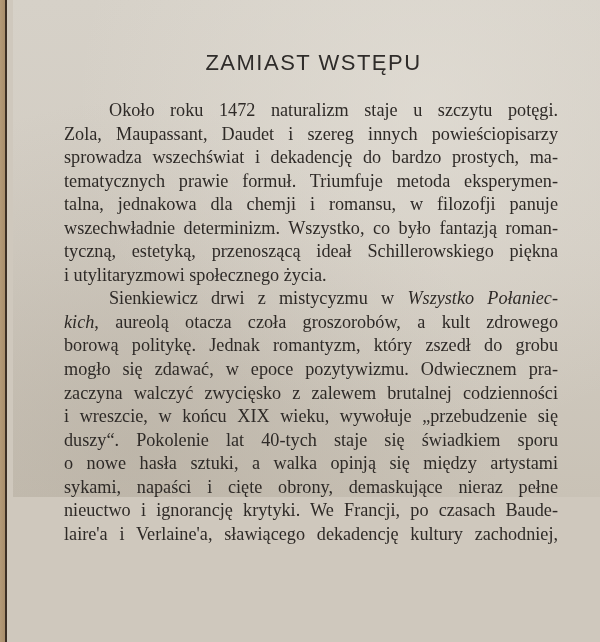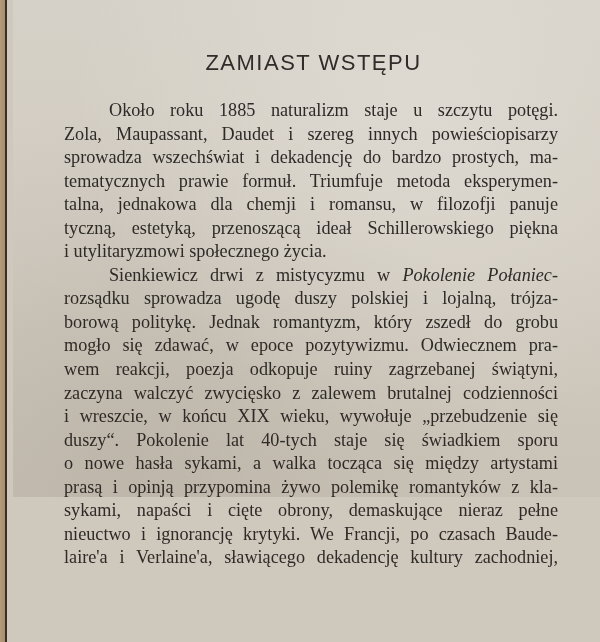"Około roku 1885 naturalizm staje" span.line { text: 1885 -> 1472 }
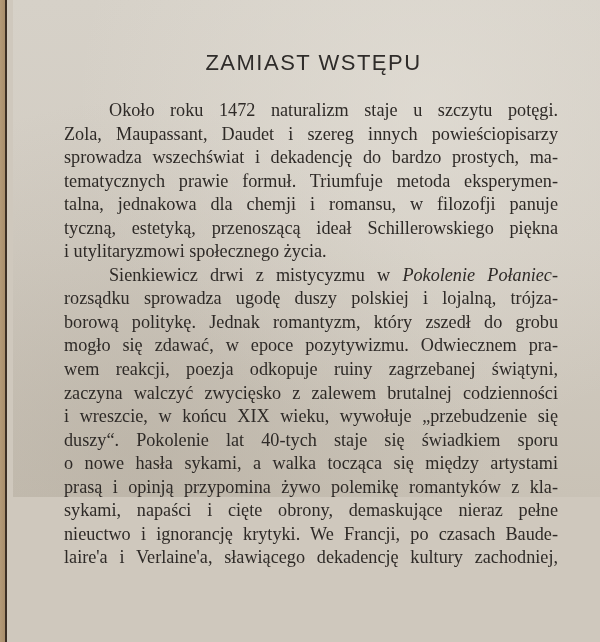"wszechwładnie determinizm. Wszystko, co" span.line { html: none -> <span>wszechwładnie determinizm. Wszystko, co było fantazją roman-</span> }
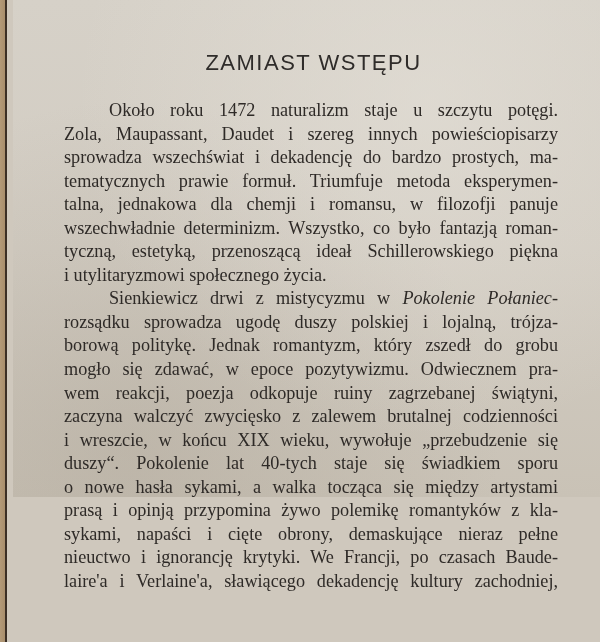"Pokolenie Połaniec-" span.it { text: Pokolenie -> Wszystko }
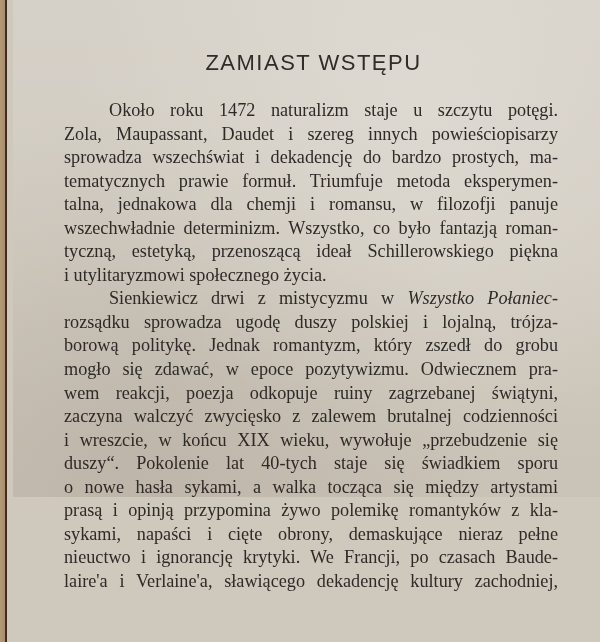"kich, aureolą otacza czoła groszorobów," span.line { html: none -> <span><span>kich</span><span>, aureolą otacza czoła groszorobów, a kult zdrowego</span></span> }
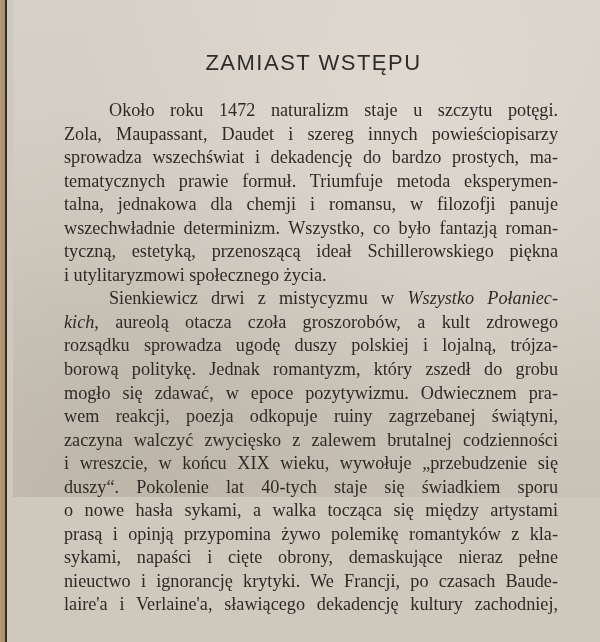"rozsądku sprowadza ugodę duszy polskiej" span.line { html: <span>rozsądku sprowadza ugodę duszy polskiej i lojalną, trójza-</span> -> none }
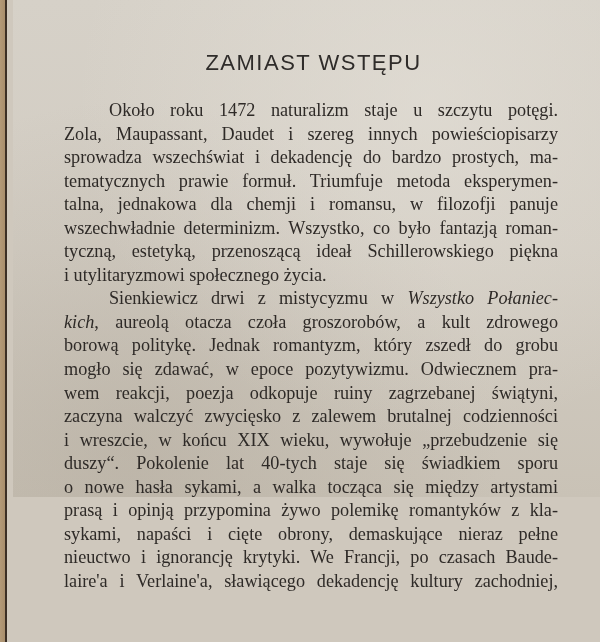"wem reakcji, poezja odkopuje ruiny" span.line { html: <span>wem reakcji, poezja odkopuje ruiny zagrzebanej świątyni,</span> -> none }
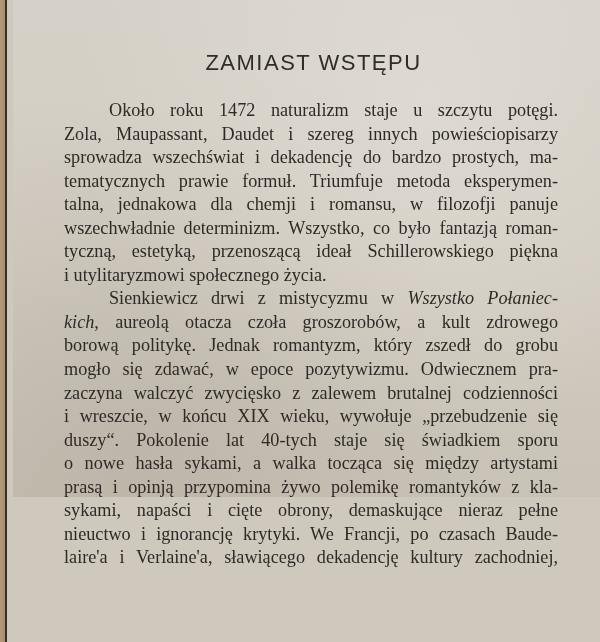"o nowe hasła sykami, a" span.line { text: sykami, a walka tocząca -> sztuki, a walka opinją }
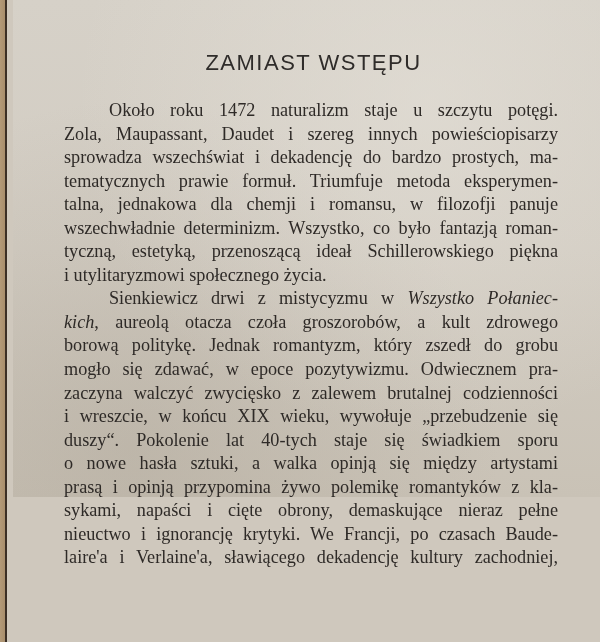"prasą i opinją przypomina żywo" span.line { html: <span>prasą i opinją przypomina żywo polemikę romantyków z kla-</span> -> none }
